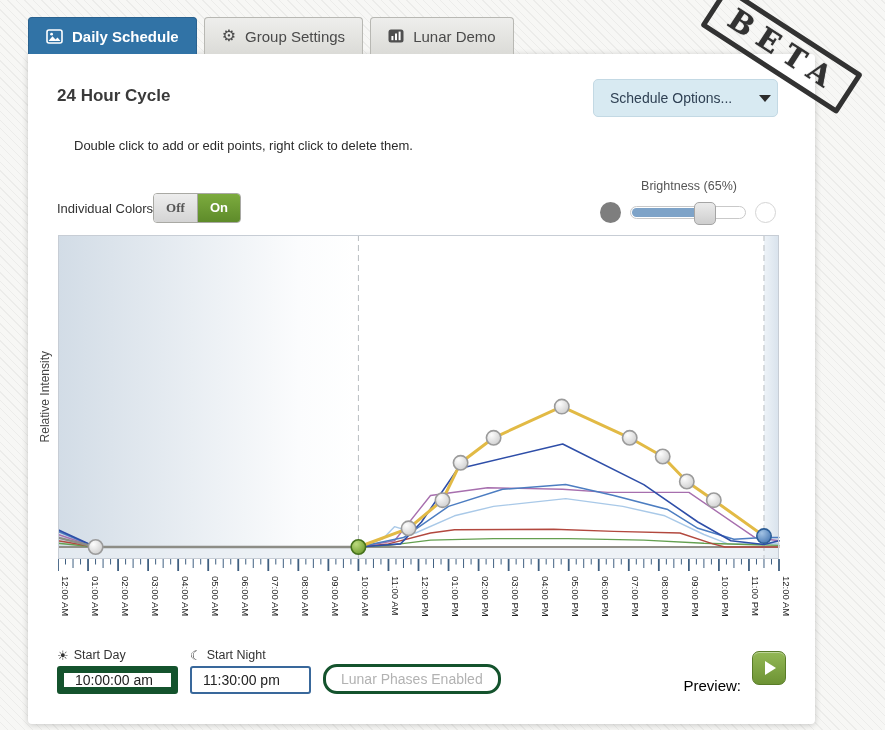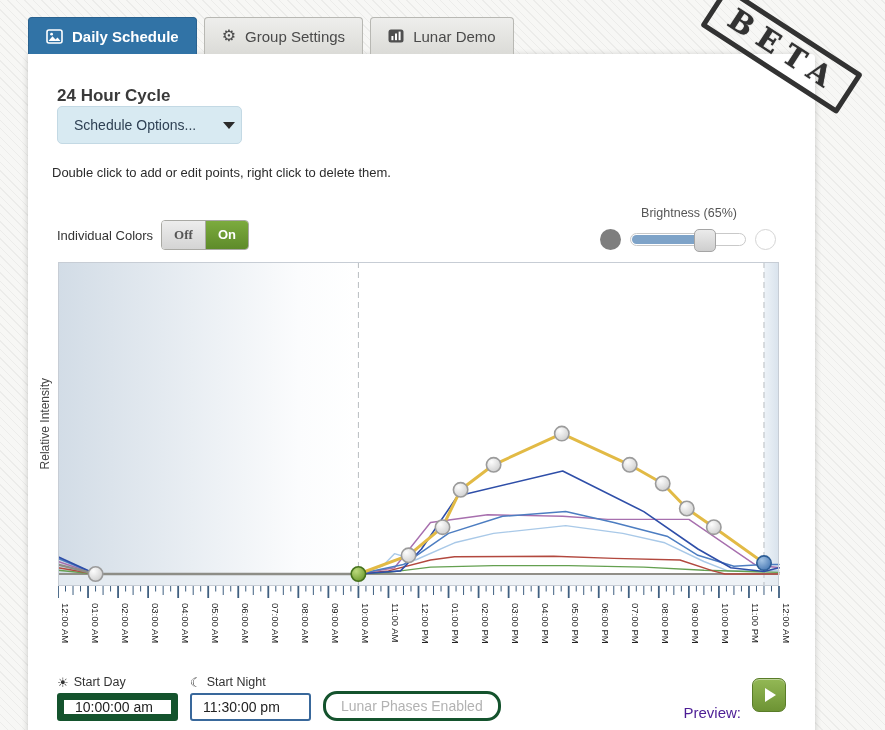"24 Hour Cycle" .header-row { flex-direction: column -> none }
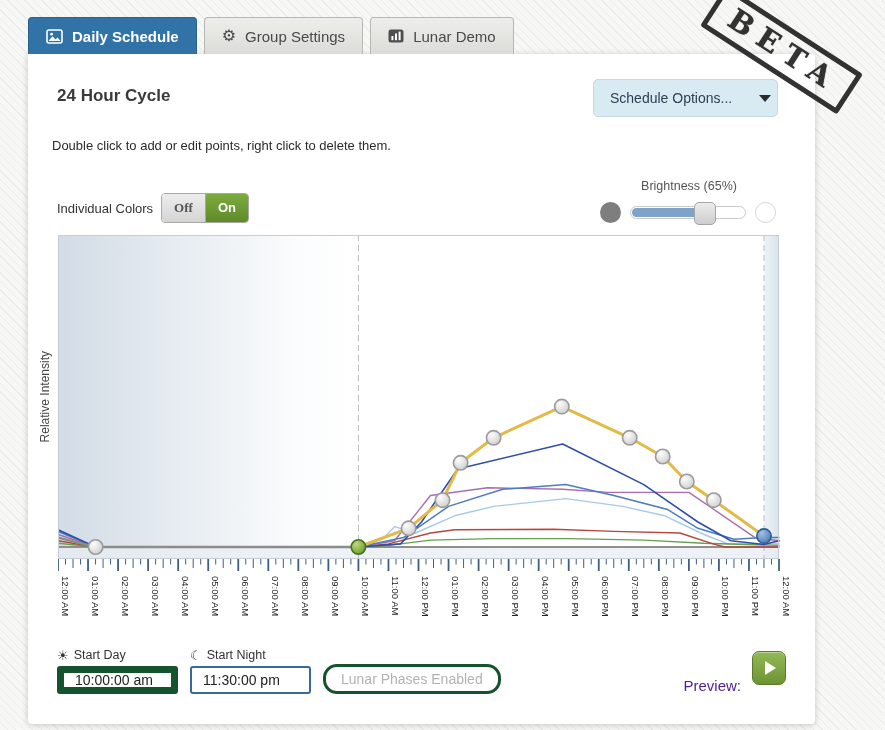"Double click to add or" .subtitle { padding: 21px 24px 0 -> 21px 46px 0 }
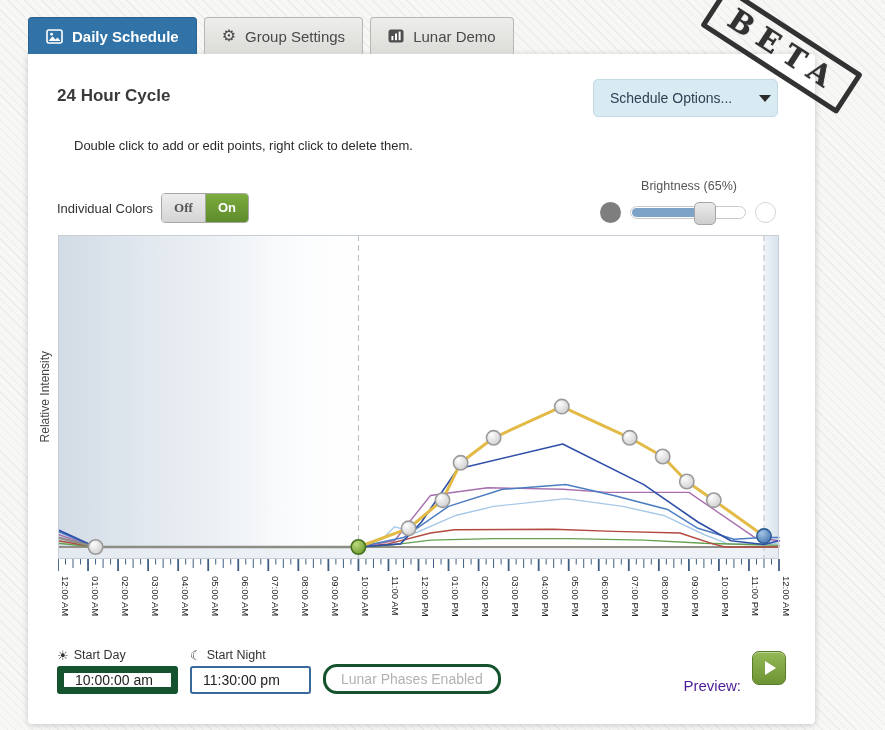"Individual Colors" .ic-group { gap: 8px -> none }
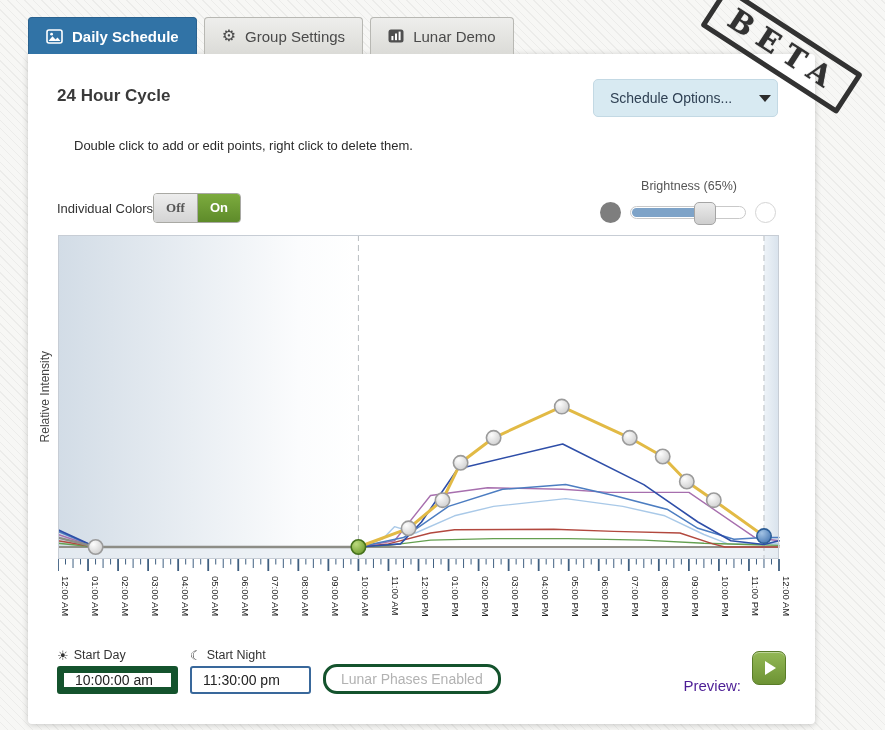"Preview:" .preview-label { color: #4c1d95 -> #000000 }
